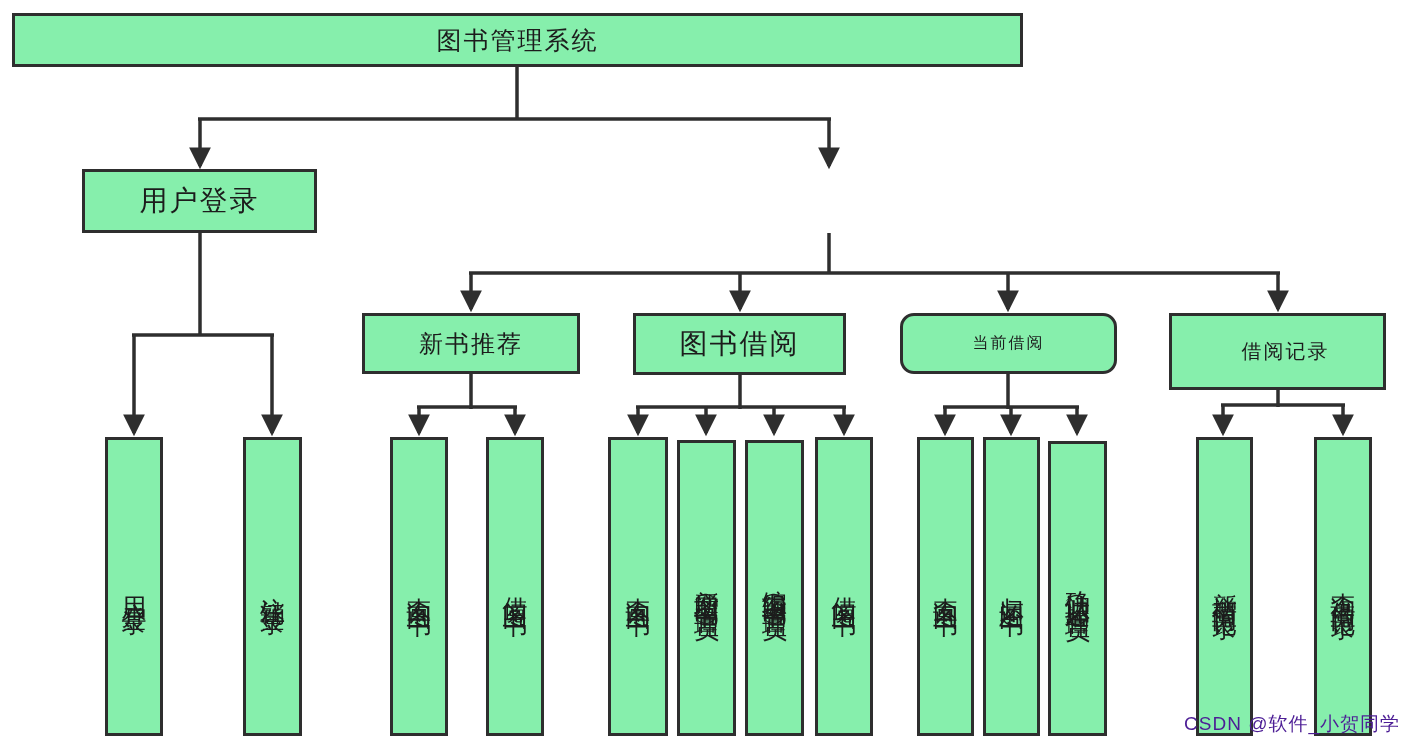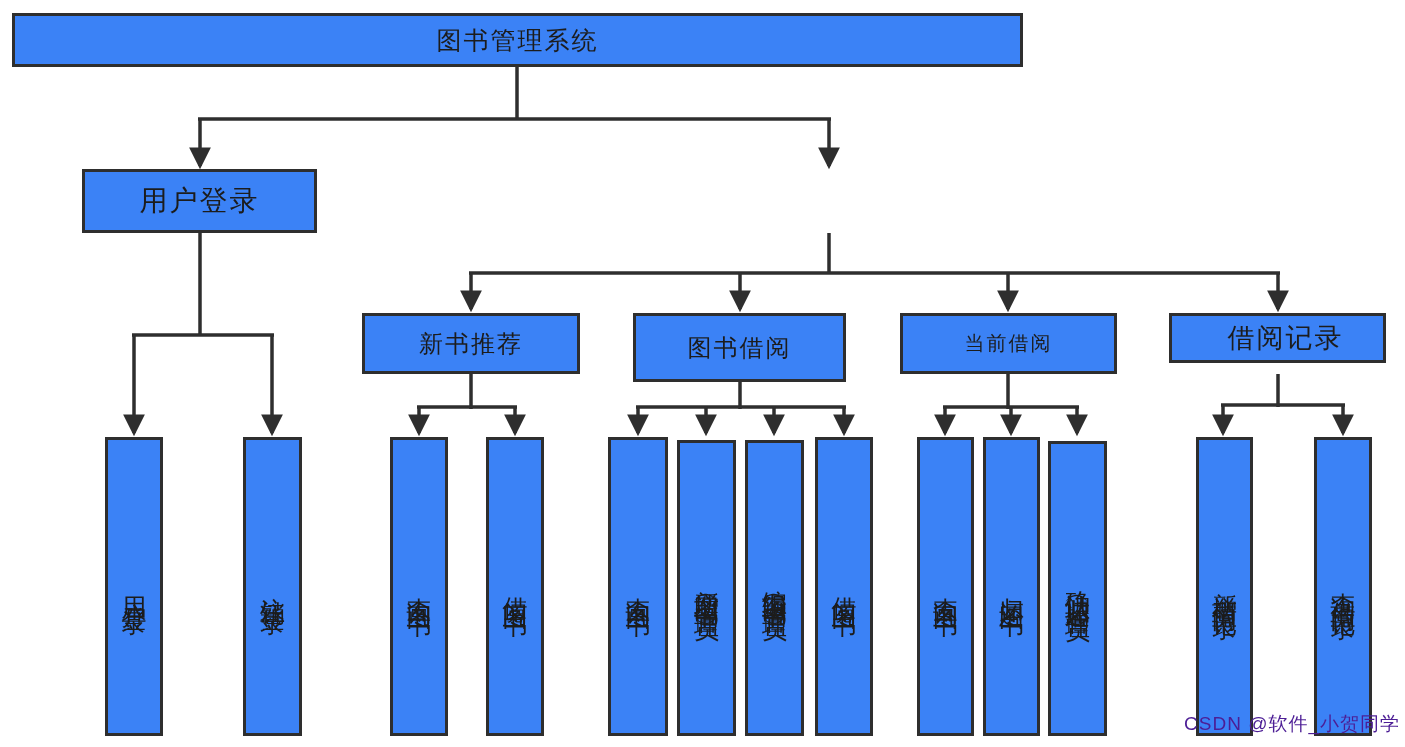"图书管理系统" .box { background: #3b82f6 -> #86efac }
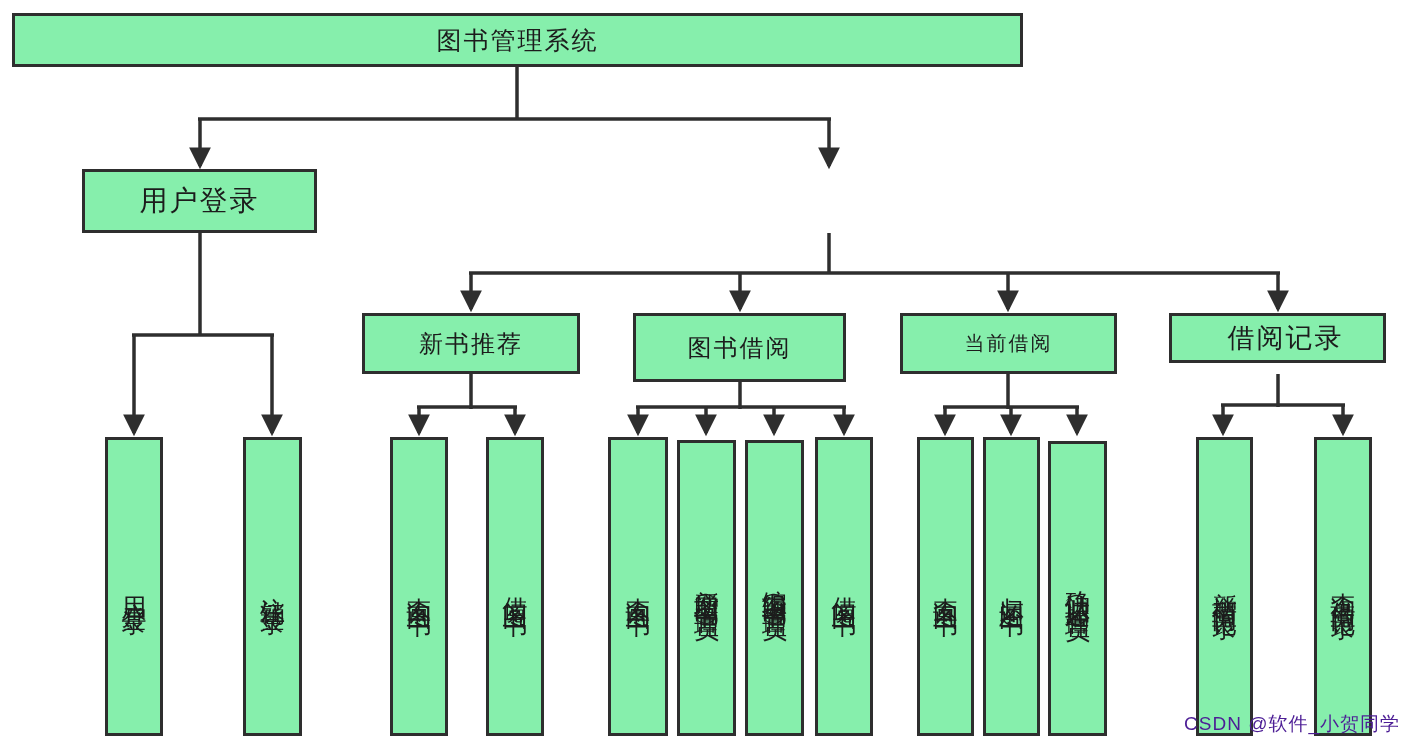"图书借阅" #box-book-borrow { font-size: 24px -> 28px; height: 69px -> 62px }
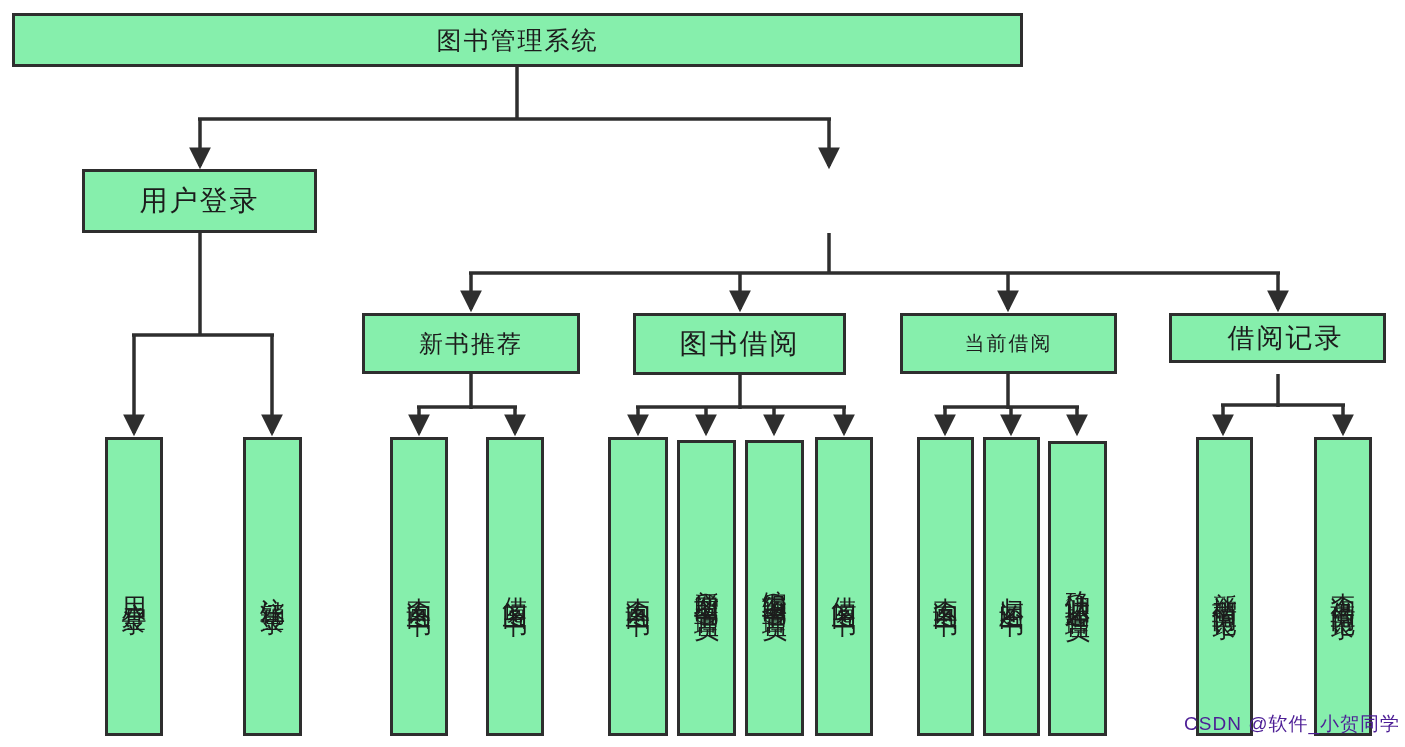"当前借阅" #box-current-borrow { border-radius: none -> 14px; font-size: 20px -> 16px }
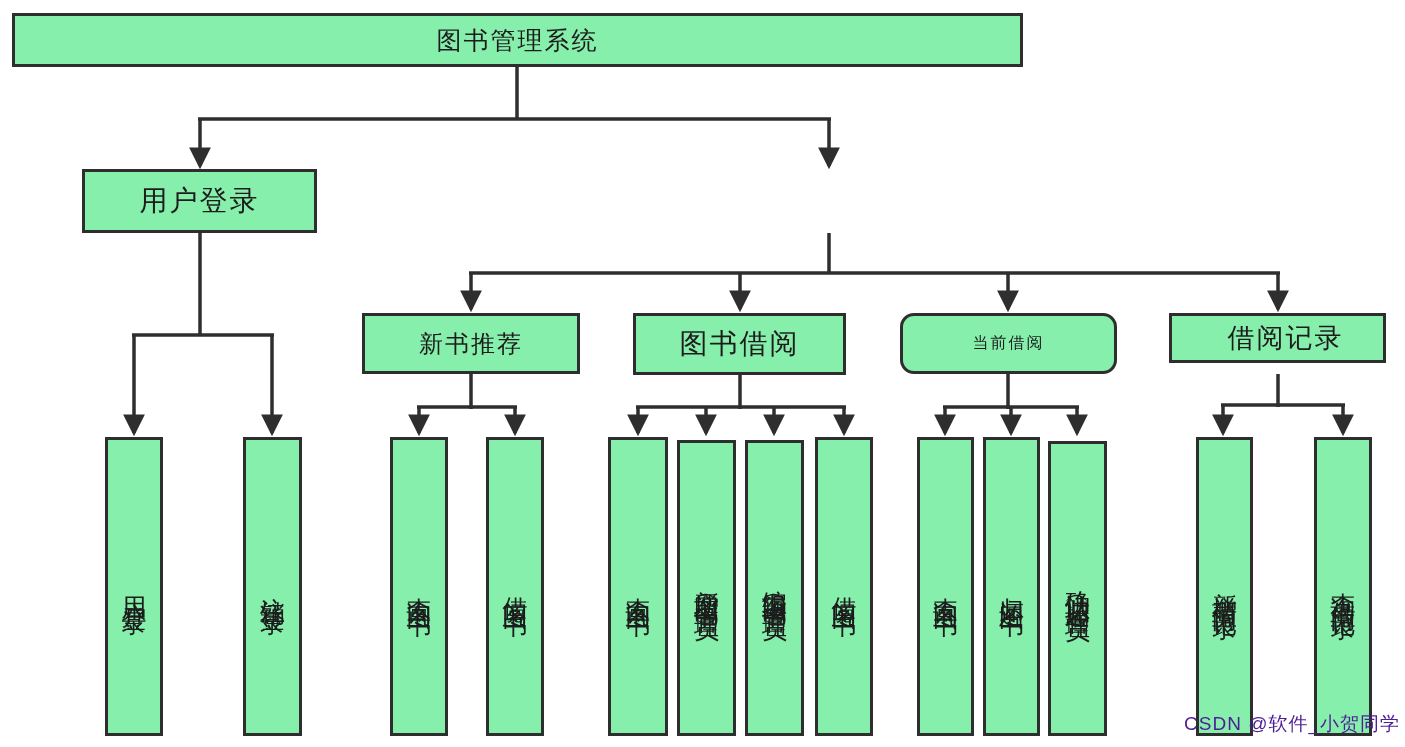"借阅记录" #box-borrow-records { font-size: 27px -> 20px; height: 50px -> 77px }
